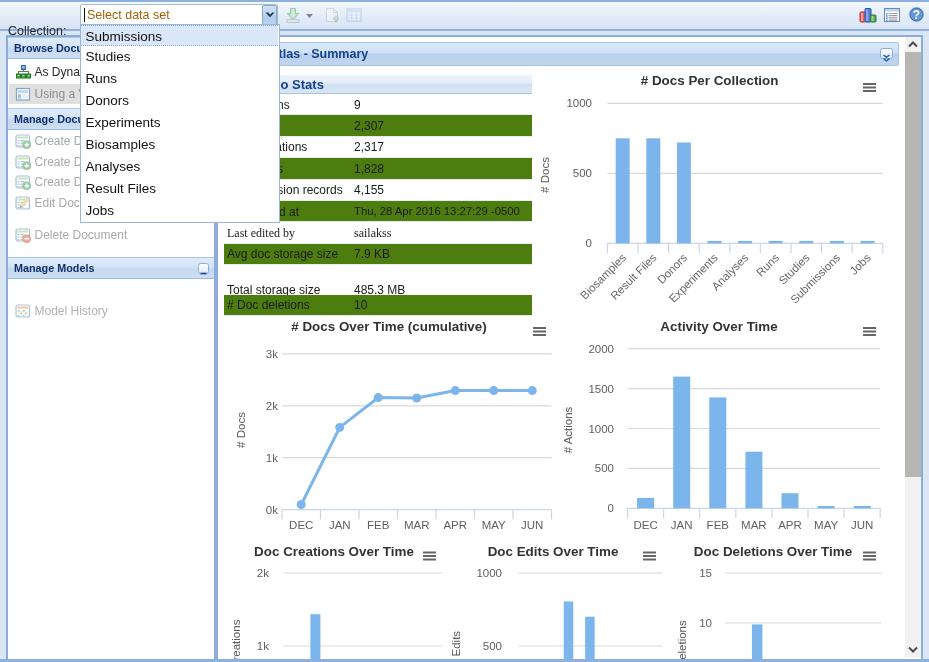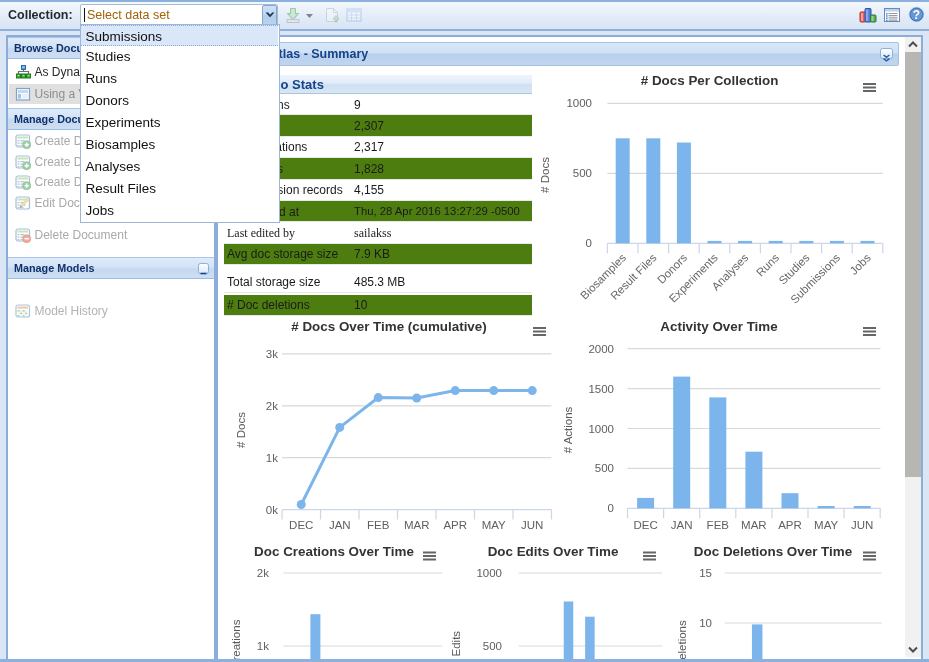"Collection:" #tb-label { font-weight: bold -> normal; top: 8px -> 24px }
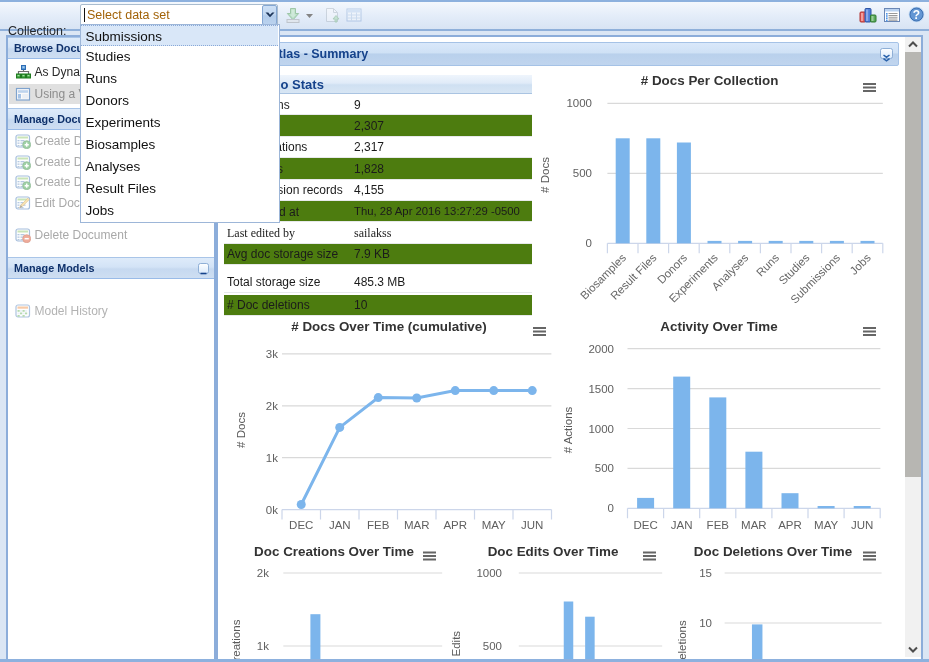"Total storage size" div.srow { top: 197px -> 205px }
